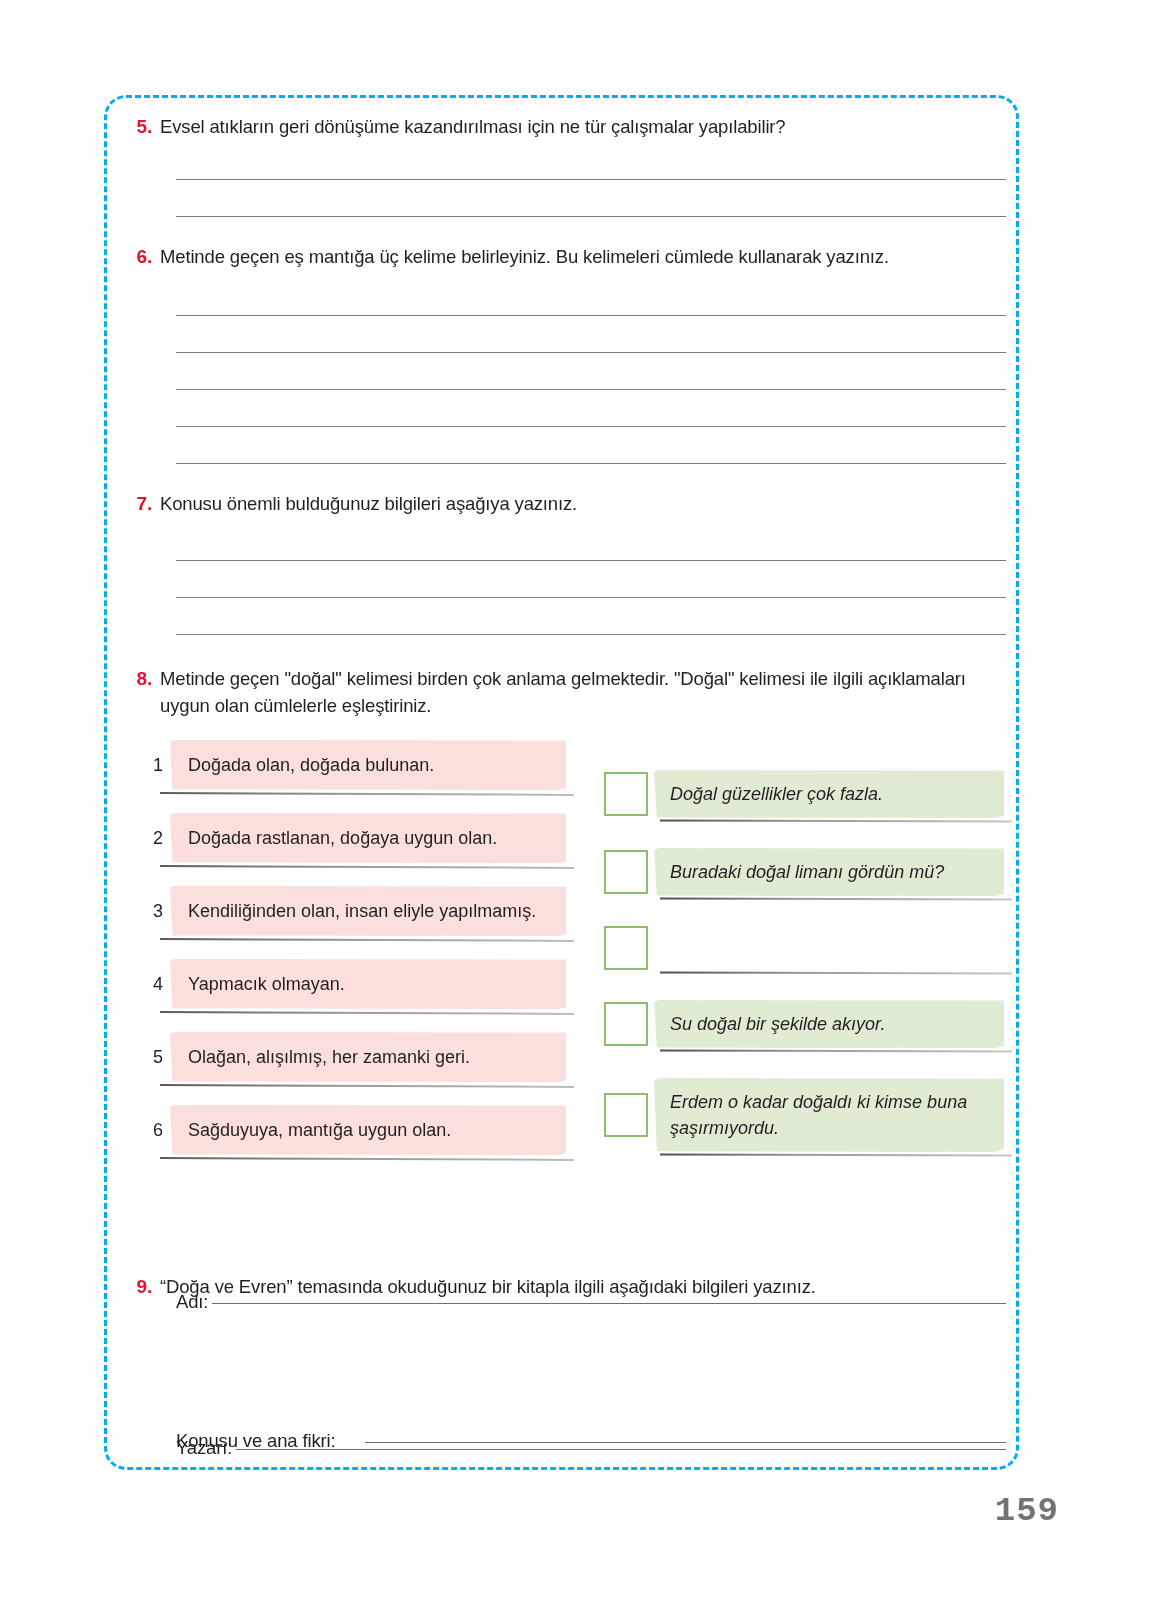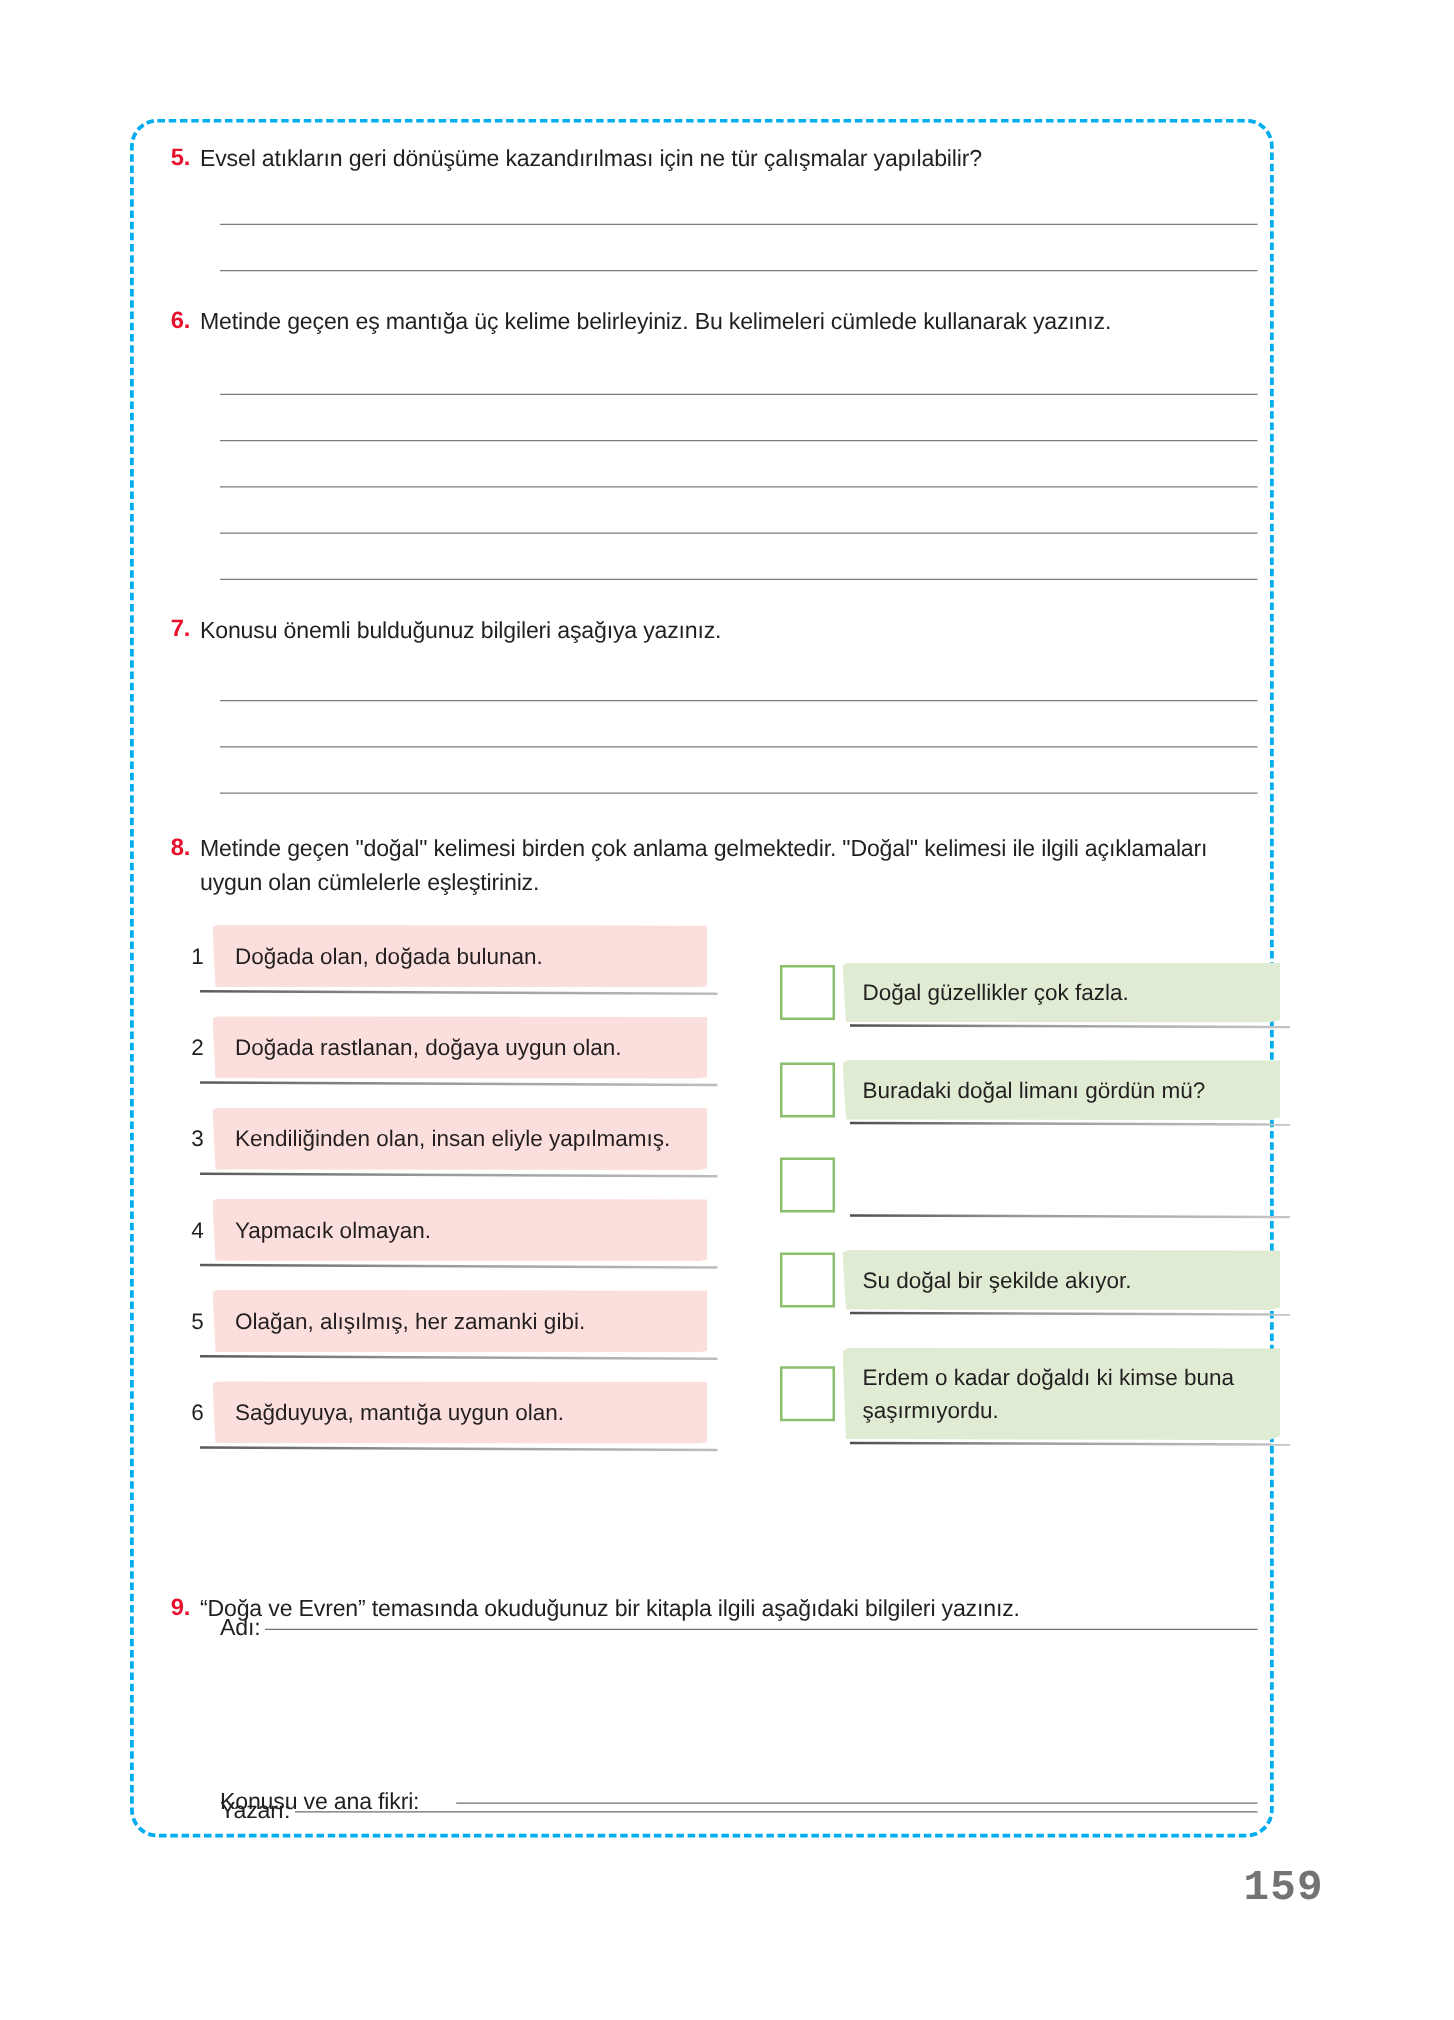"Doğal güzellikler çok fazla." .right-col { font-style: none -> italic; left: 520px -> 500px }
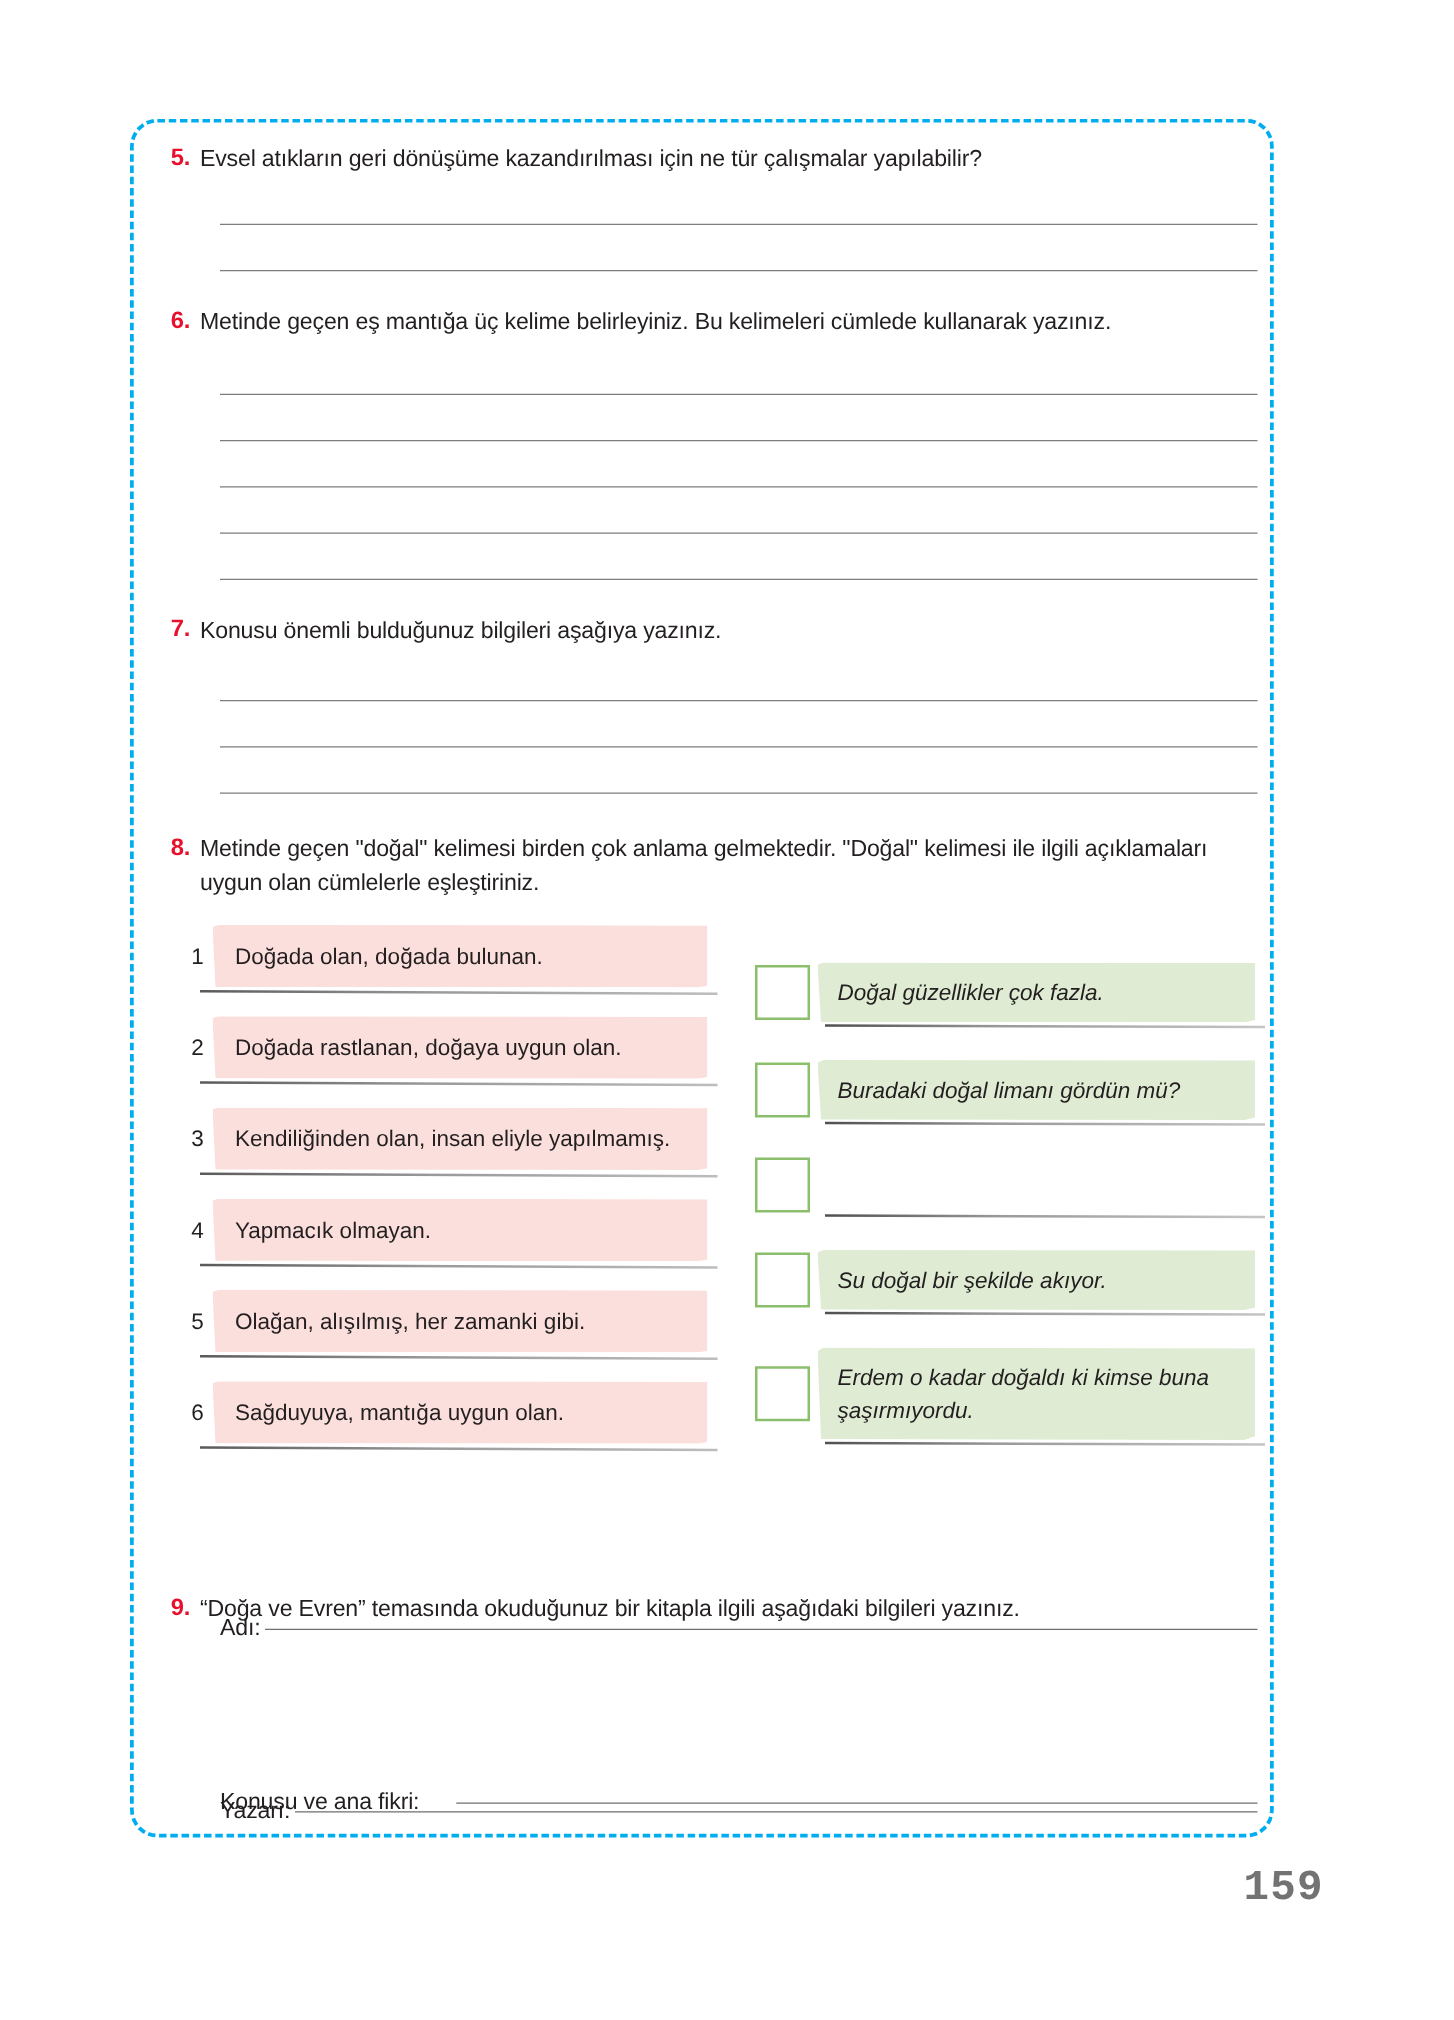"Olağan, alışılmış, her zamanki gibi." span { text: gibi -> geri }
